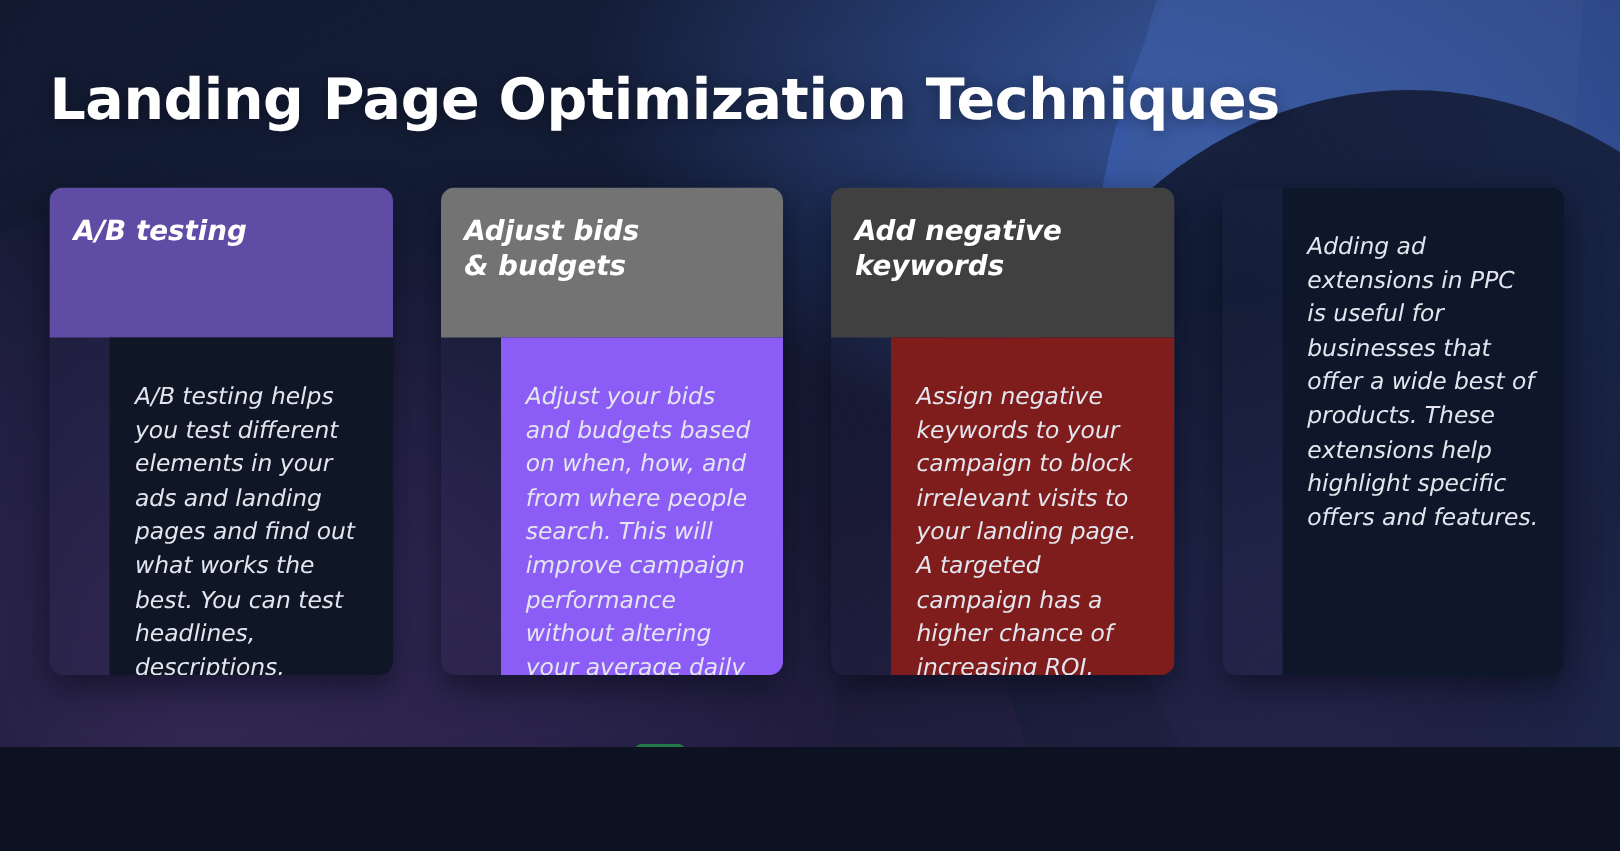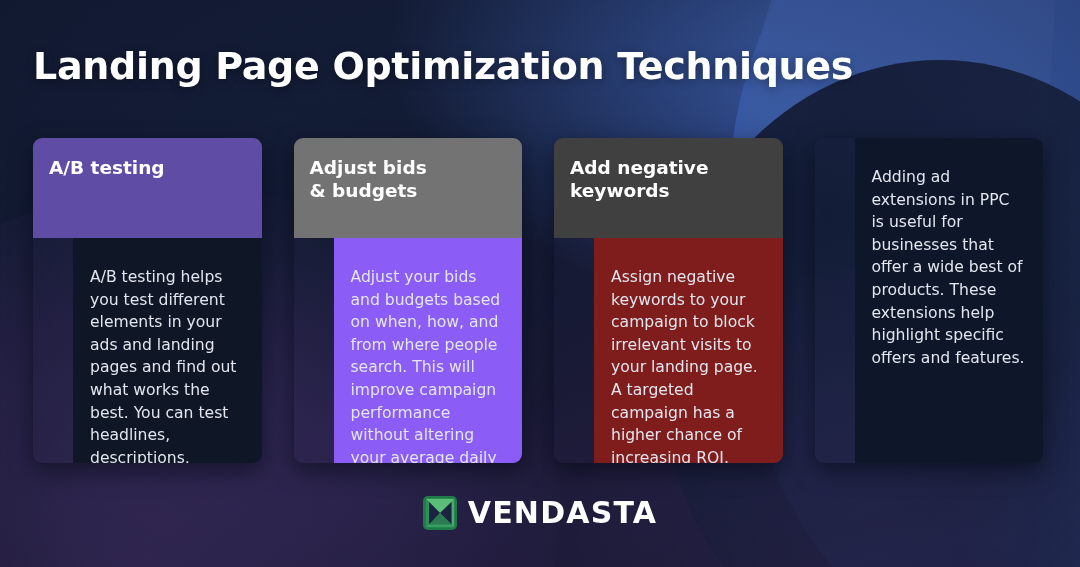"Landing Page Optimization Techniques" #slide { height: 567px -> 498px }
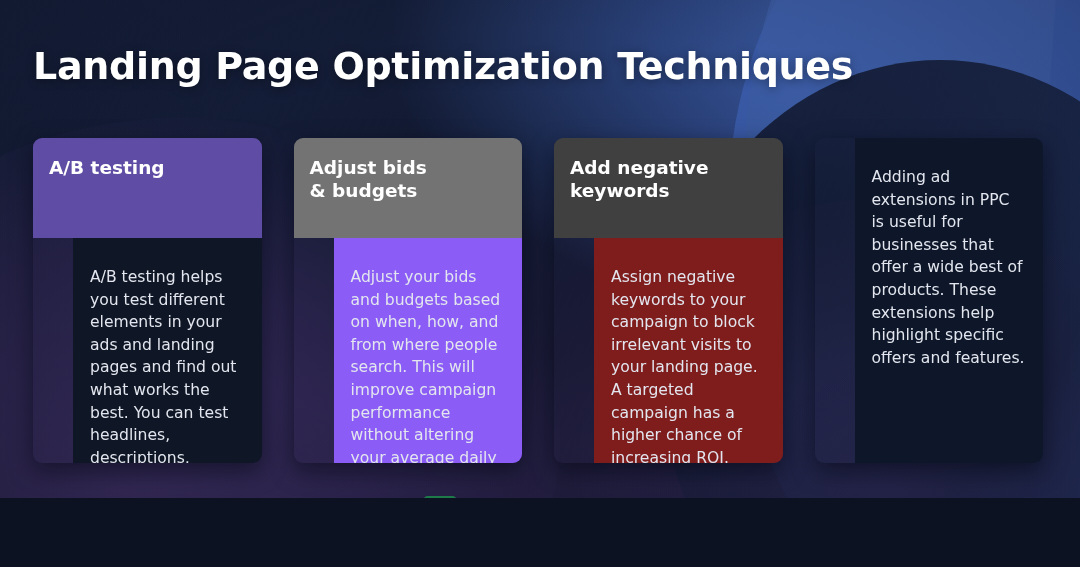"A/B testing" .cards { font-style: none -> italic; top: 138px -> 125px }
